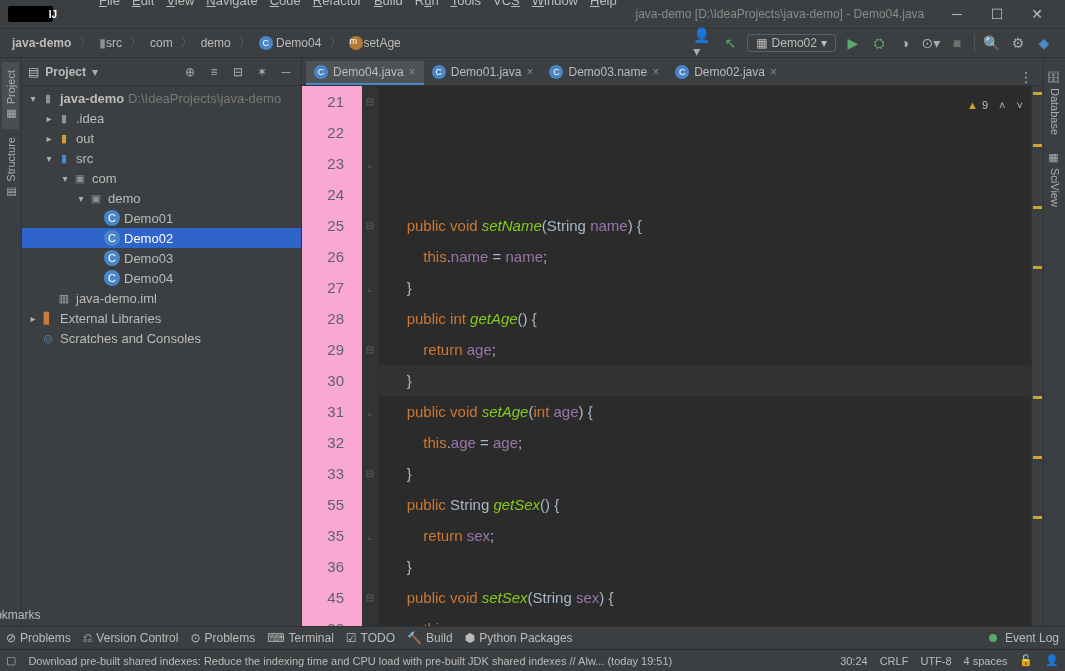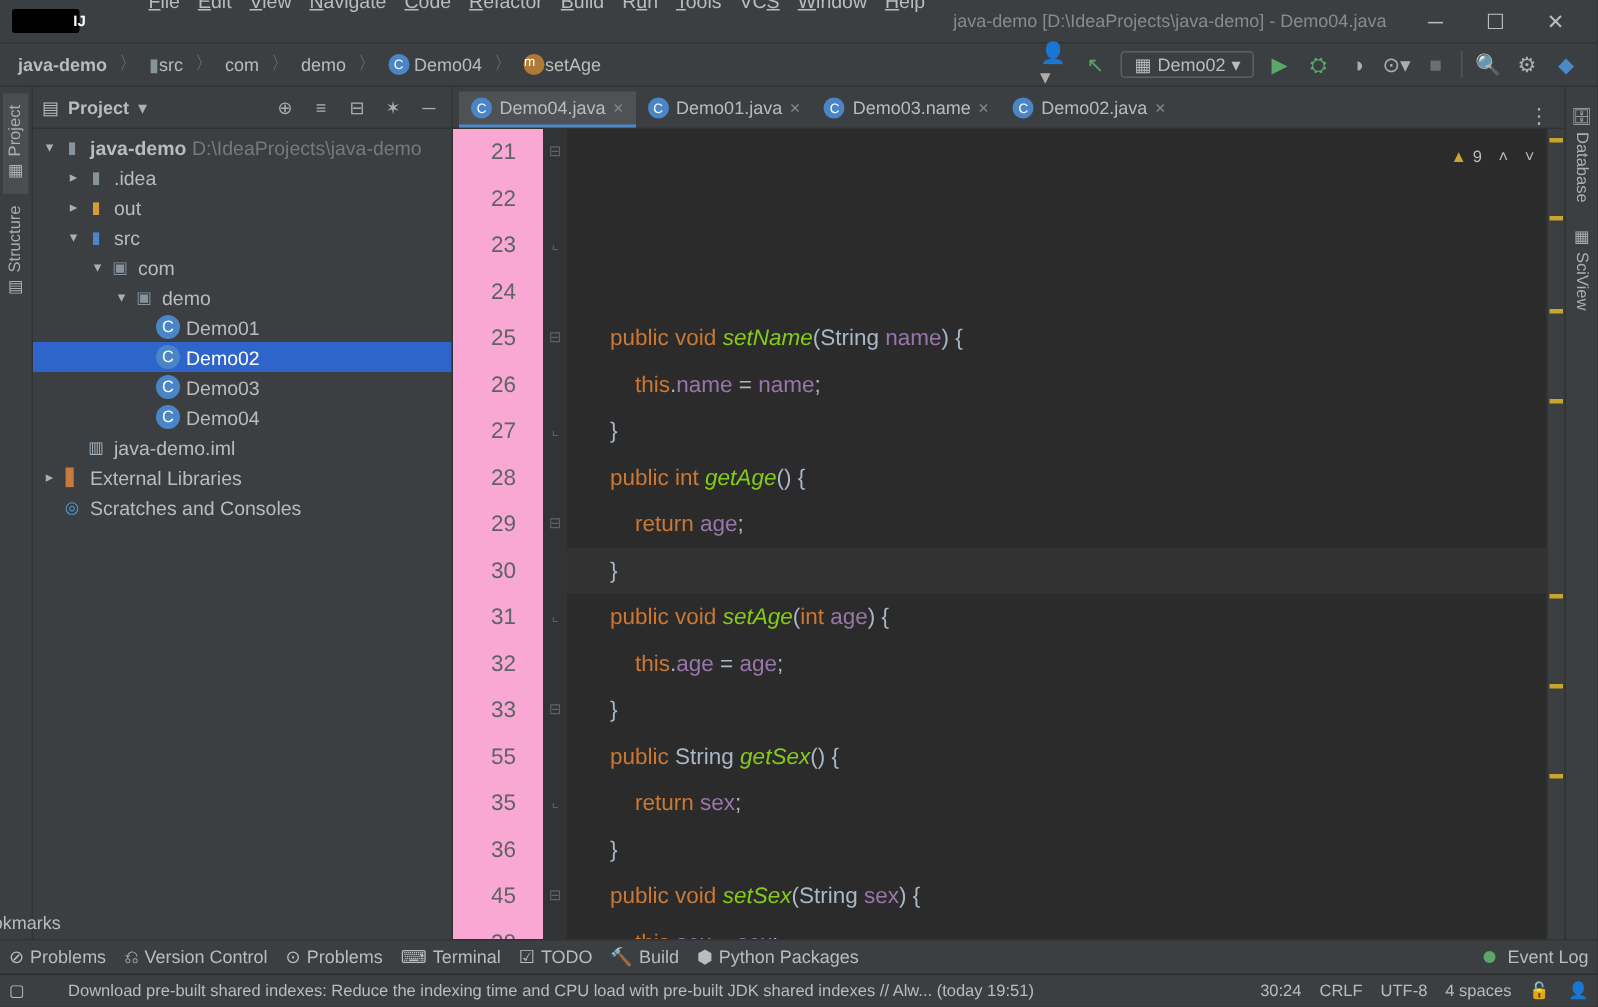"Download pre-built shared indexes:" .status-bar .msg { margin-left: 17px -> none }
